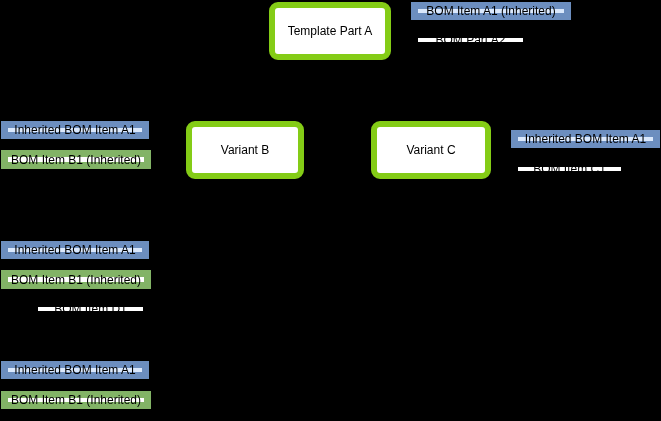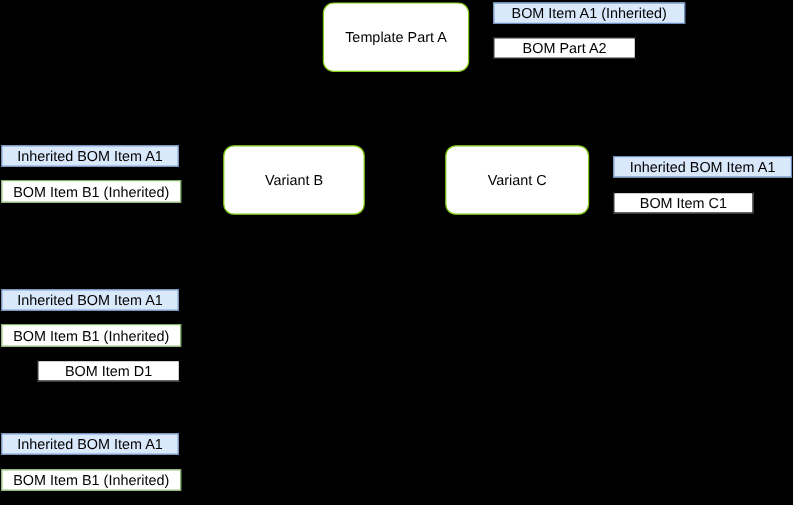"BOM Item A1 (Inherited)" .bom { border: 1px solid #f97316 -> 7px solid #f97316 }
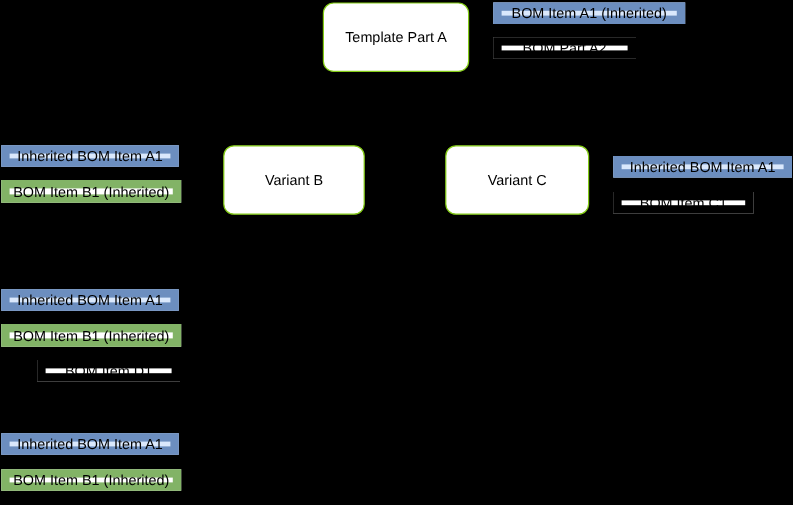"Template Part A" .node { border: 1px solid #84cc16 -> 6px solid #84cc16 }
